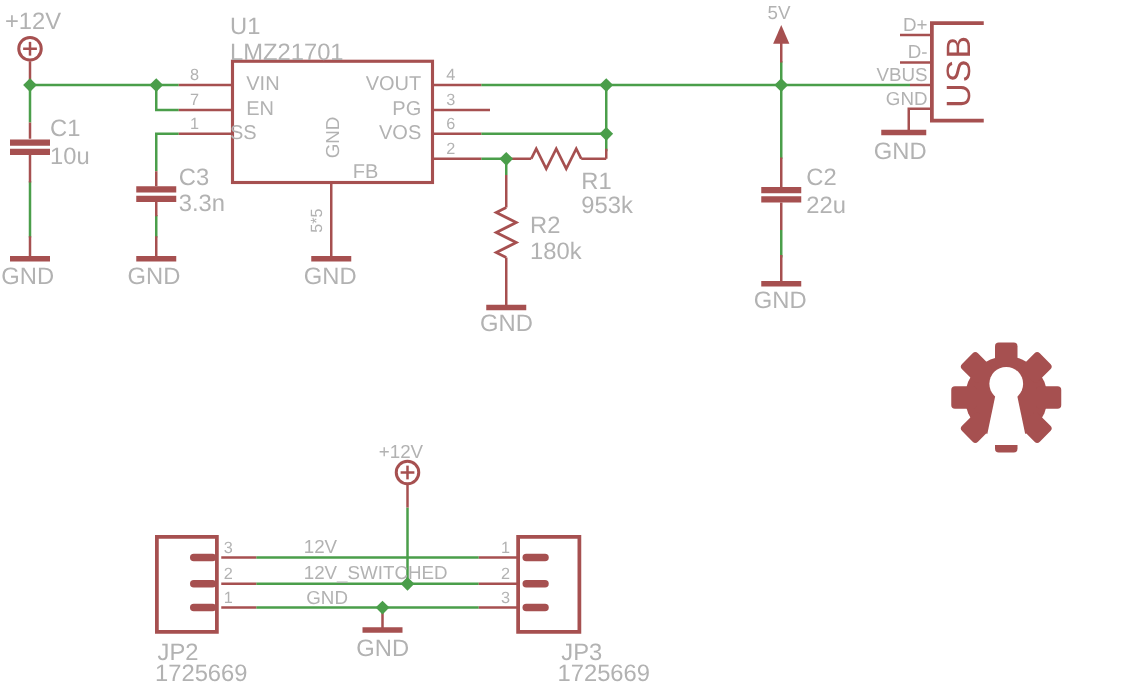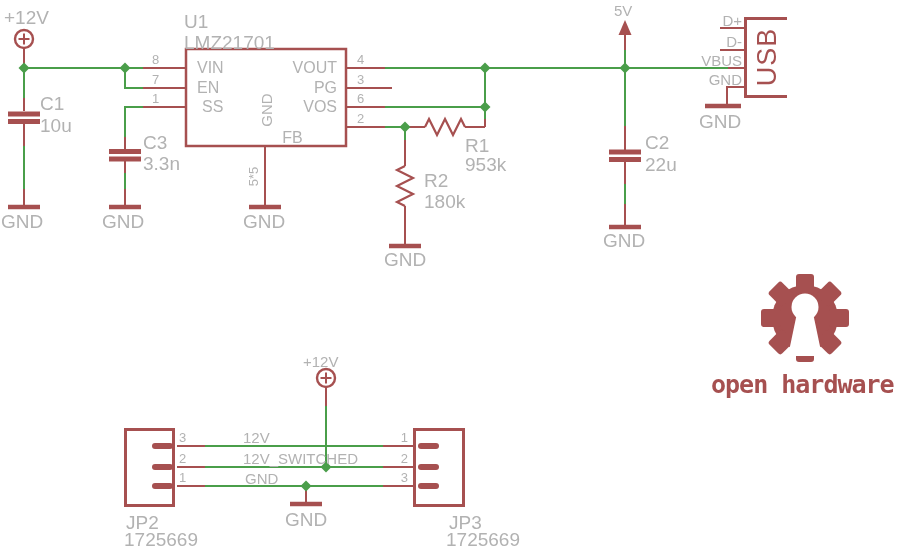"SS" div.lbl { left: 202px -> 184px }
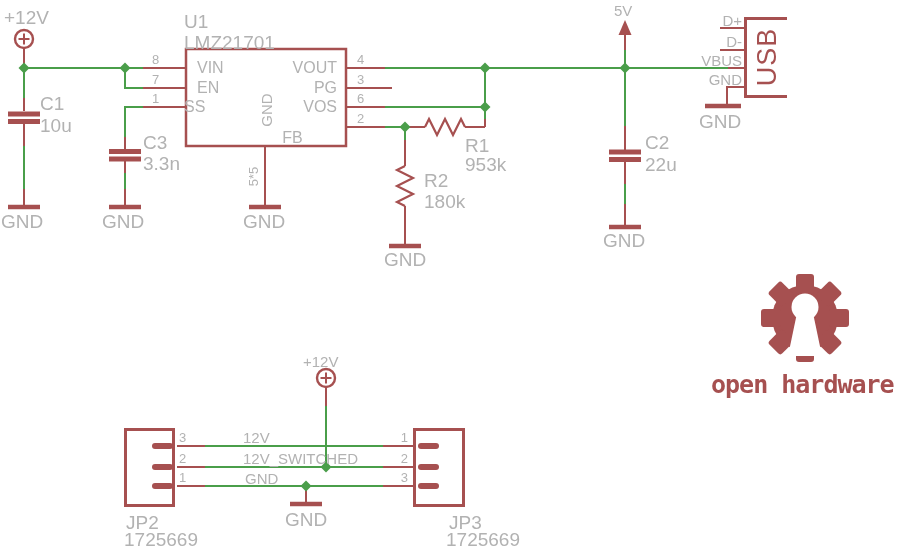"open hardware" div.logo-caption { html: <div>open hardware</div> -> none }
